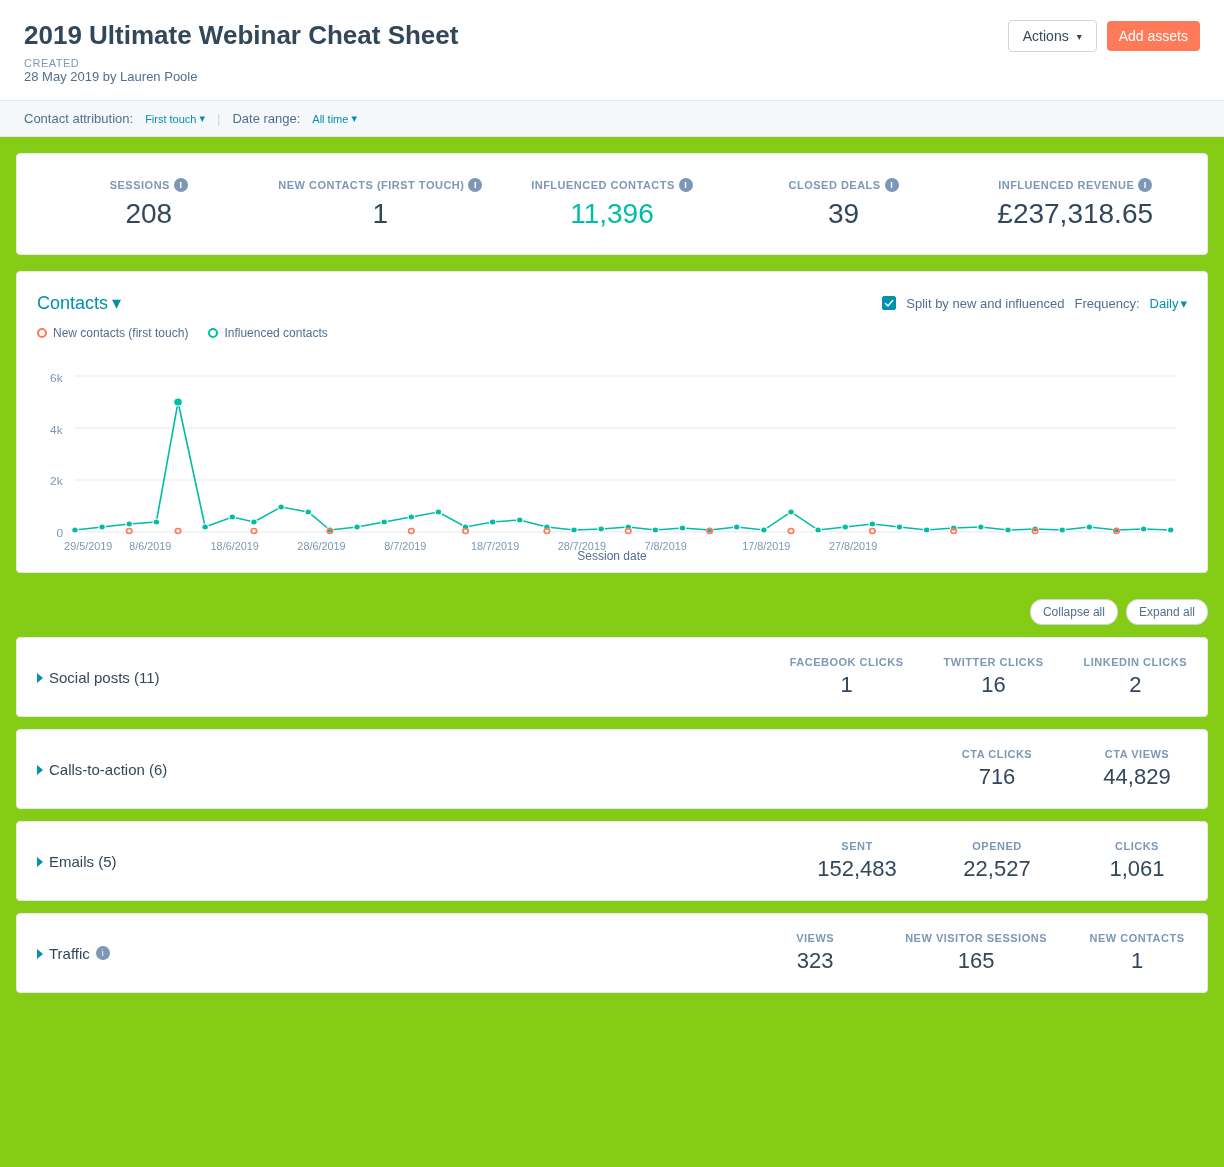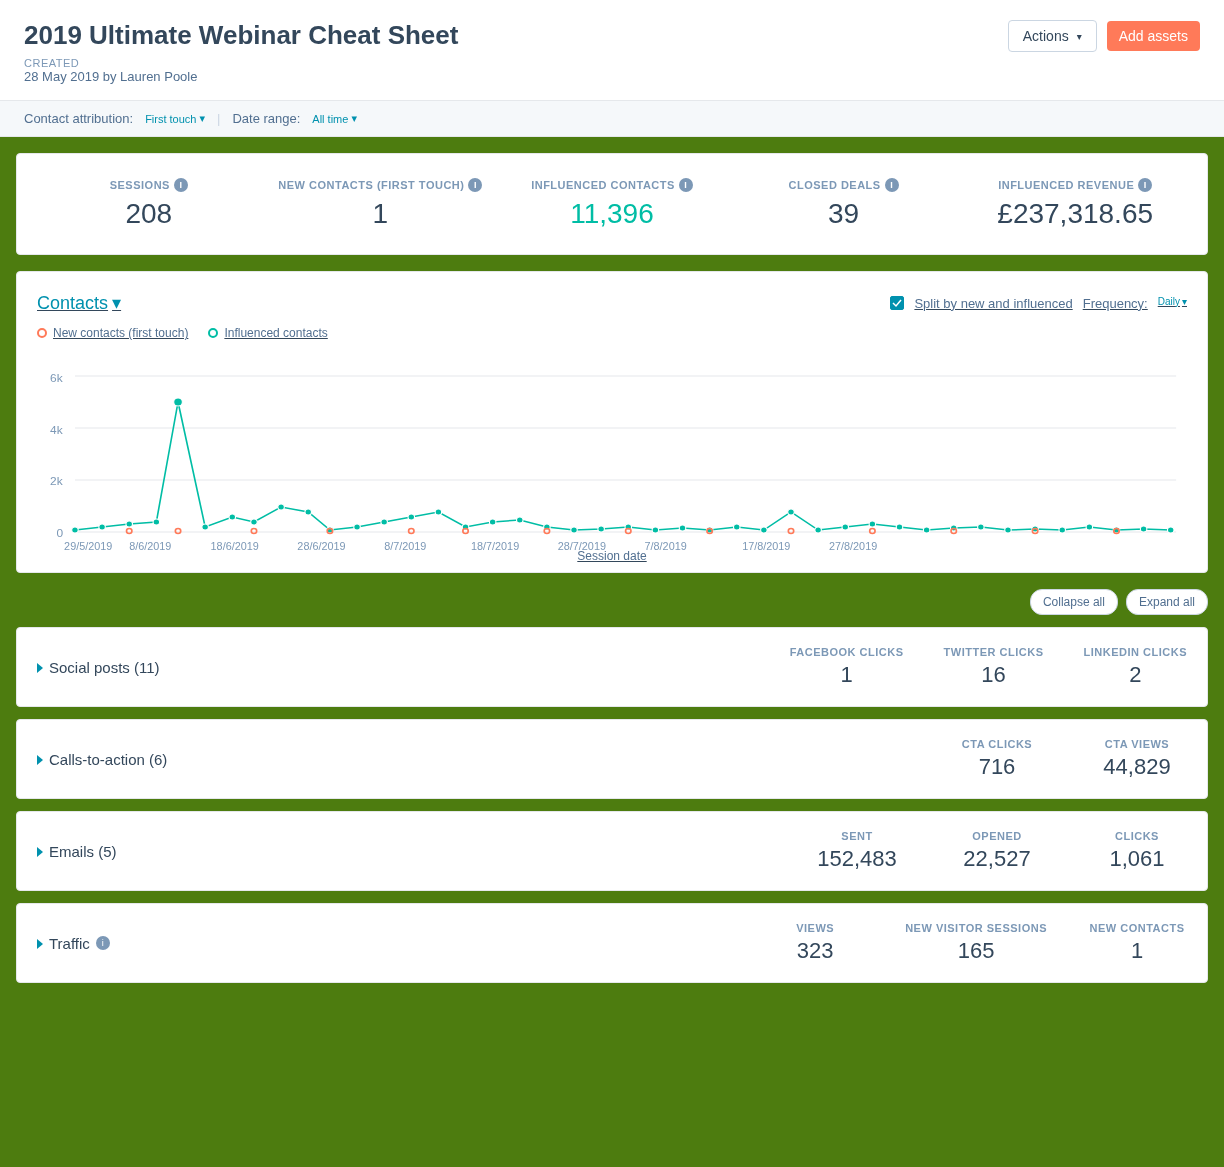"2019 Ultimate Webinar Cheat Sheet" .page-wrapper { background: #4d7c0f -> #84cc16 }
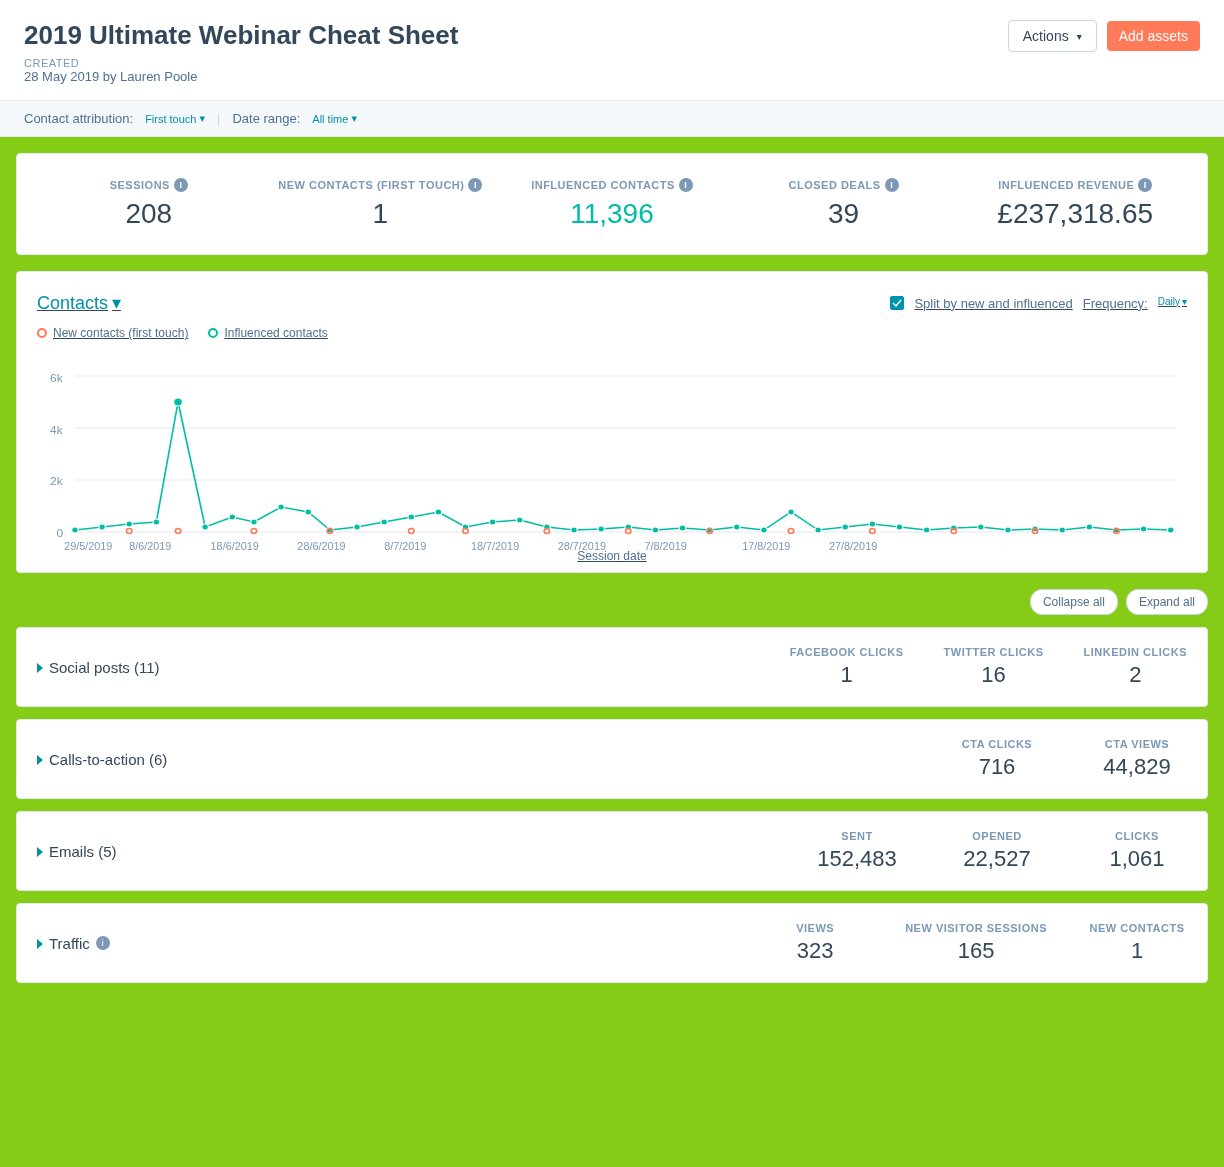"Contacts" .chart-section { margin: 0 16px 16px -> 0 16px 26px; text-decoration: underline -> none }
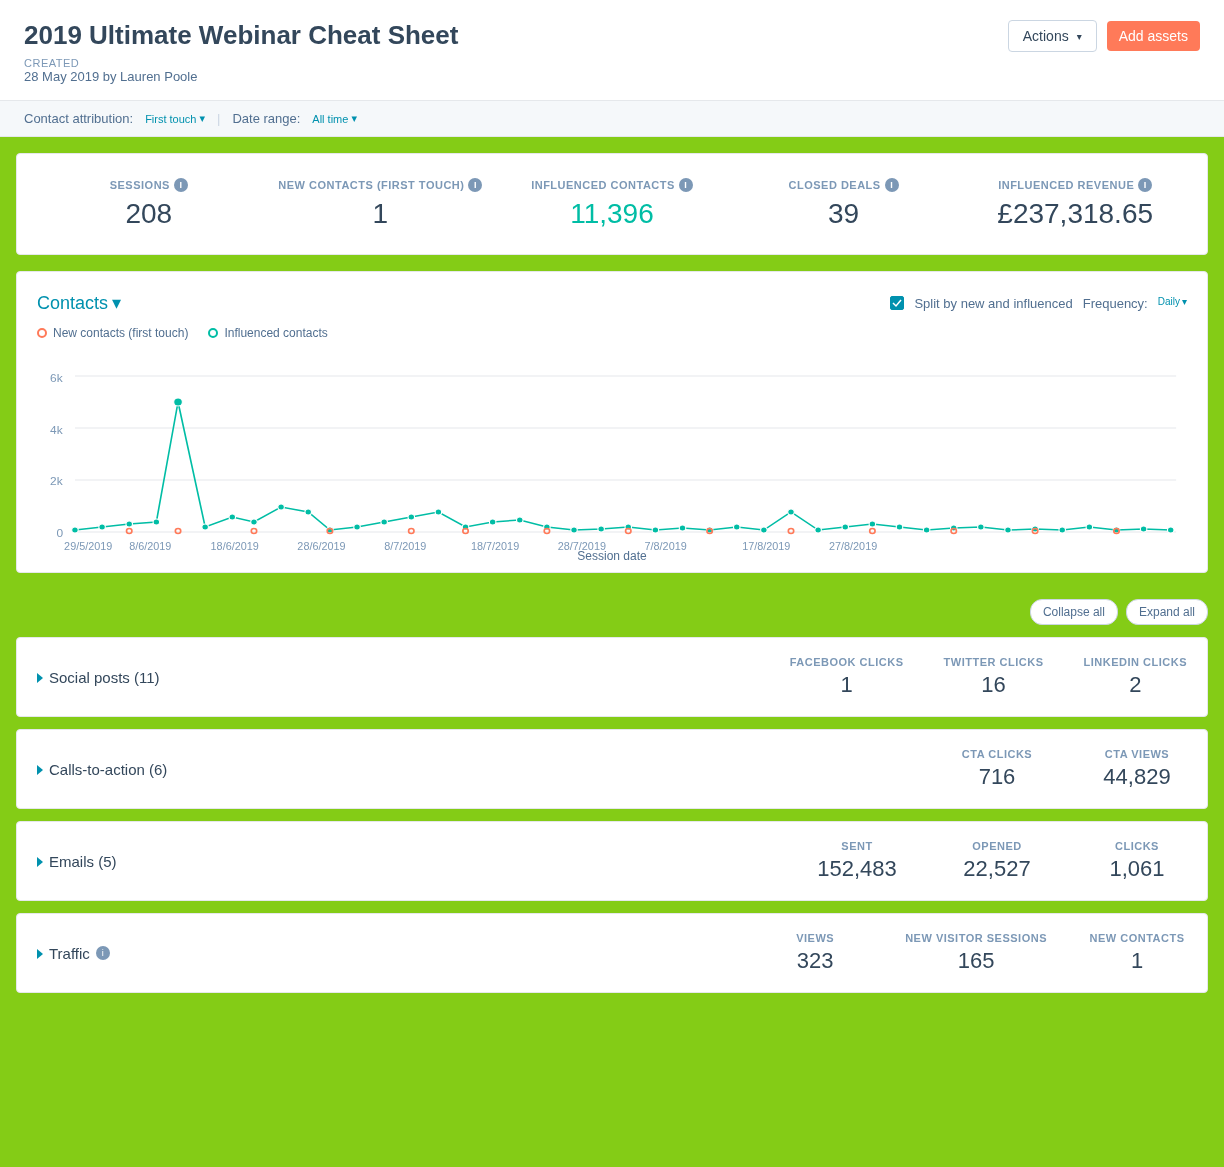"Daily" .frequency-btn { font-size: 10px -> 13px }
